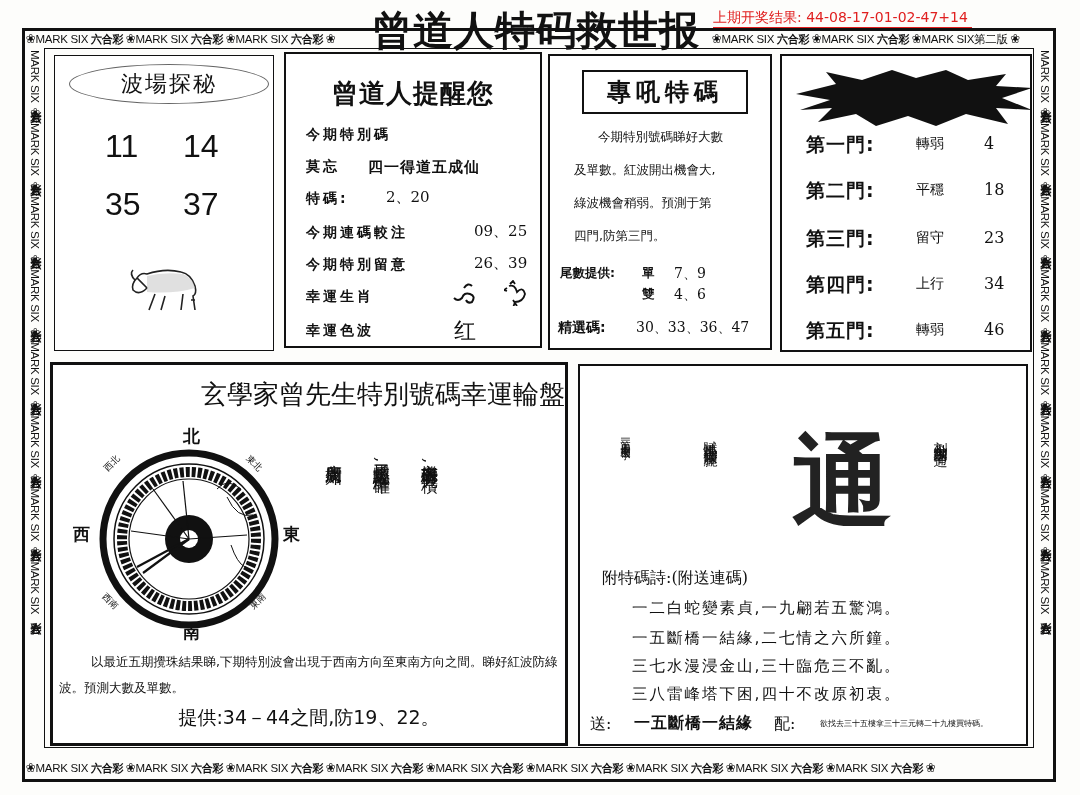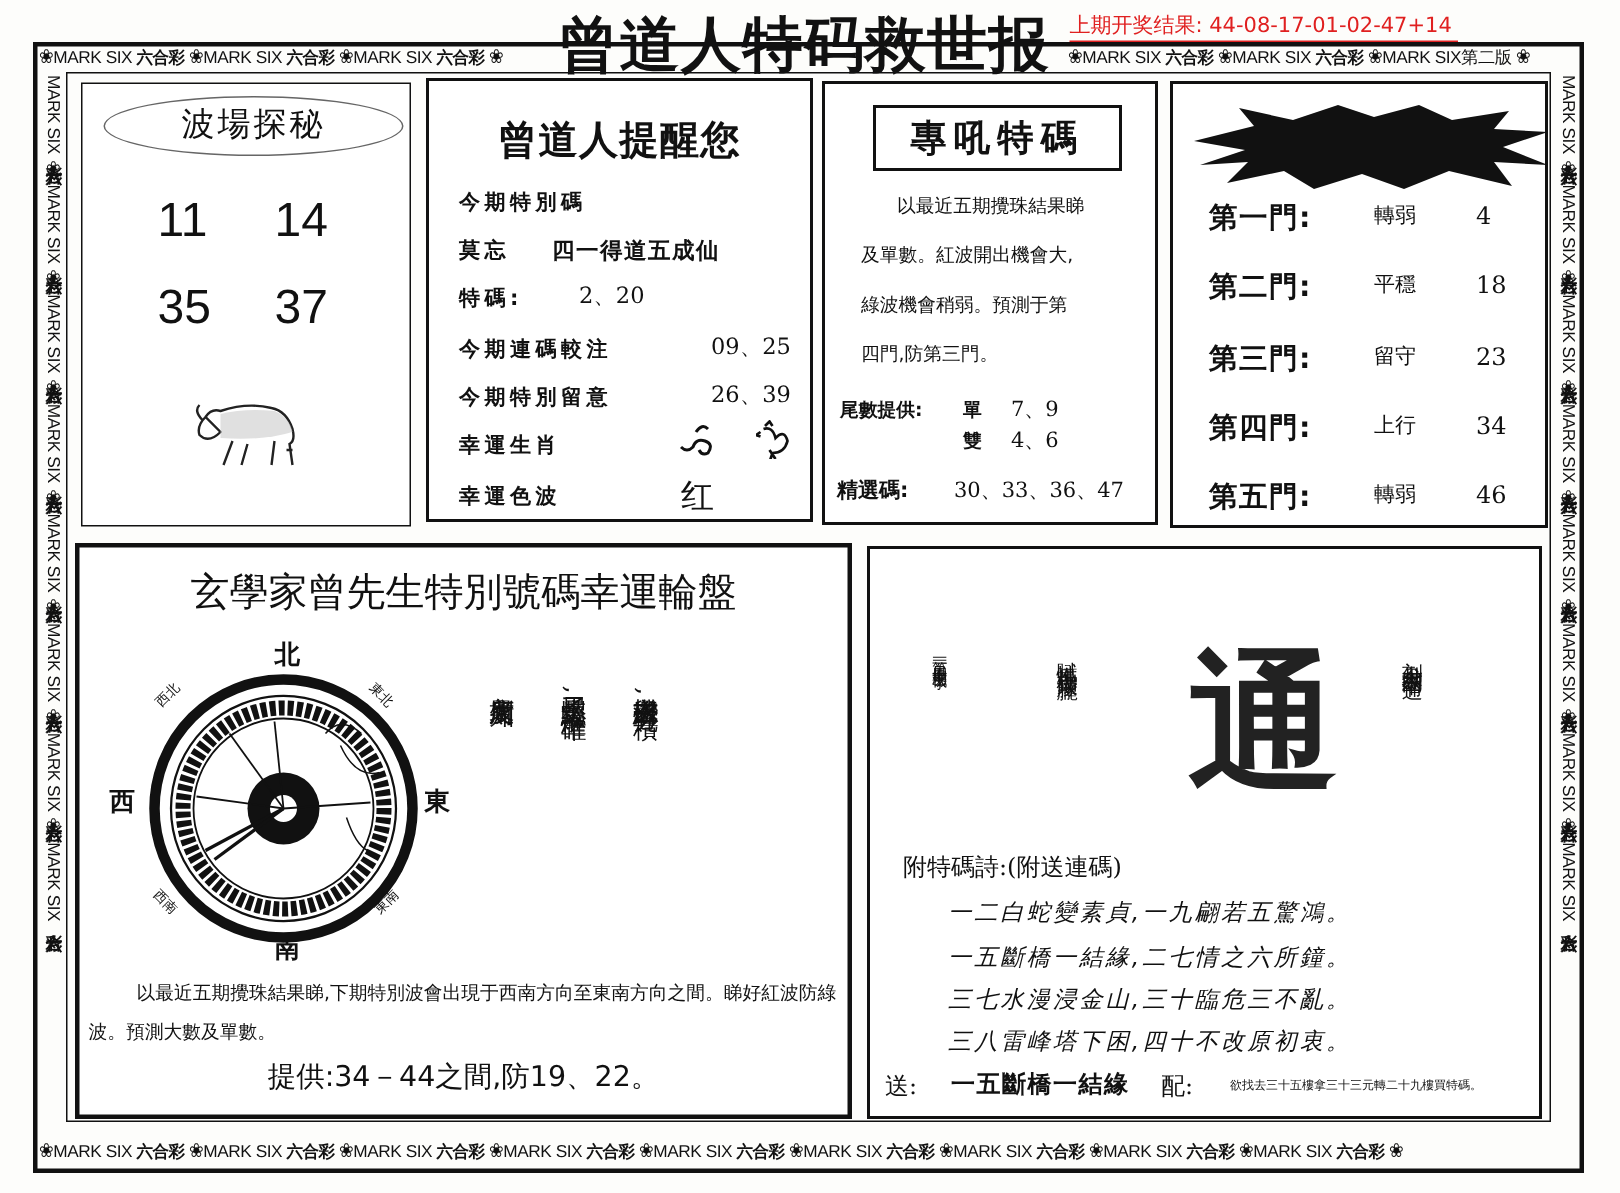"以最近五期攪珠結果睇" div.para { text: 以最近五期攪珠結果睇 -> 今期特別號碼睇好大數 }
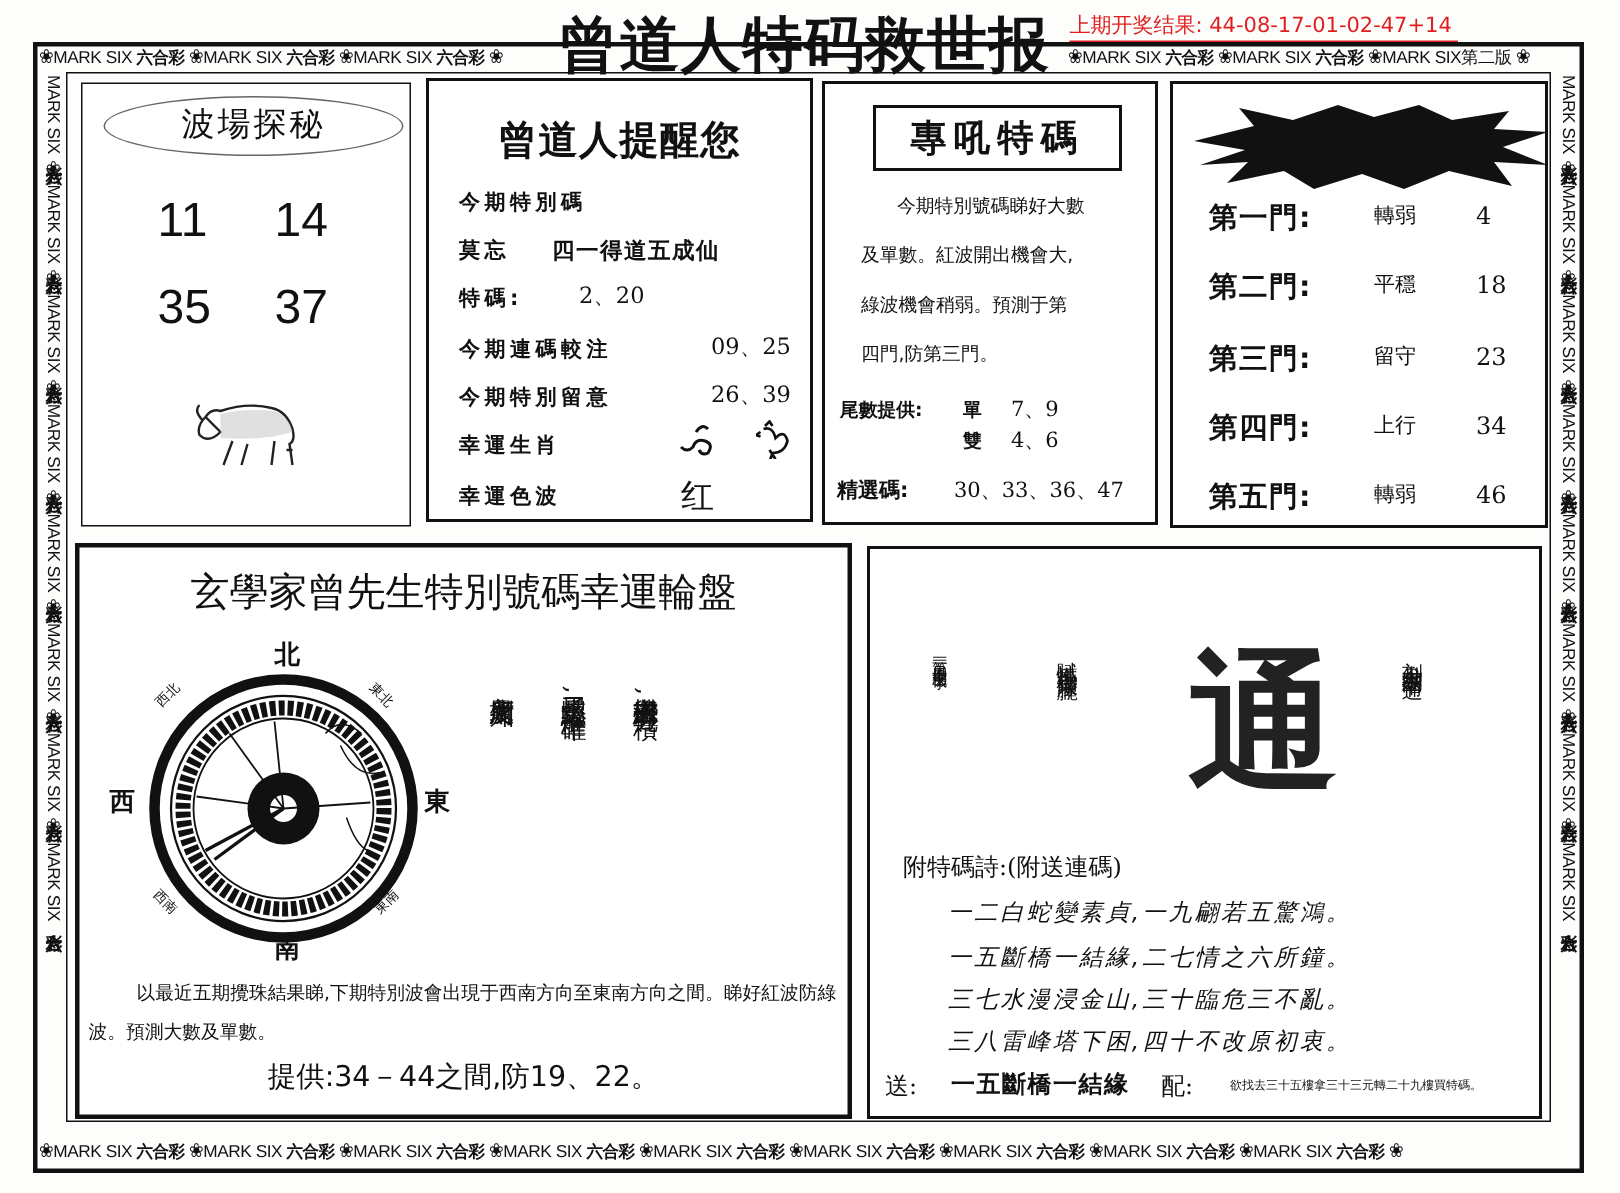"玄學家曾先生特別號碼幸運輪盤" .wheel-title { text-align: center -> right }
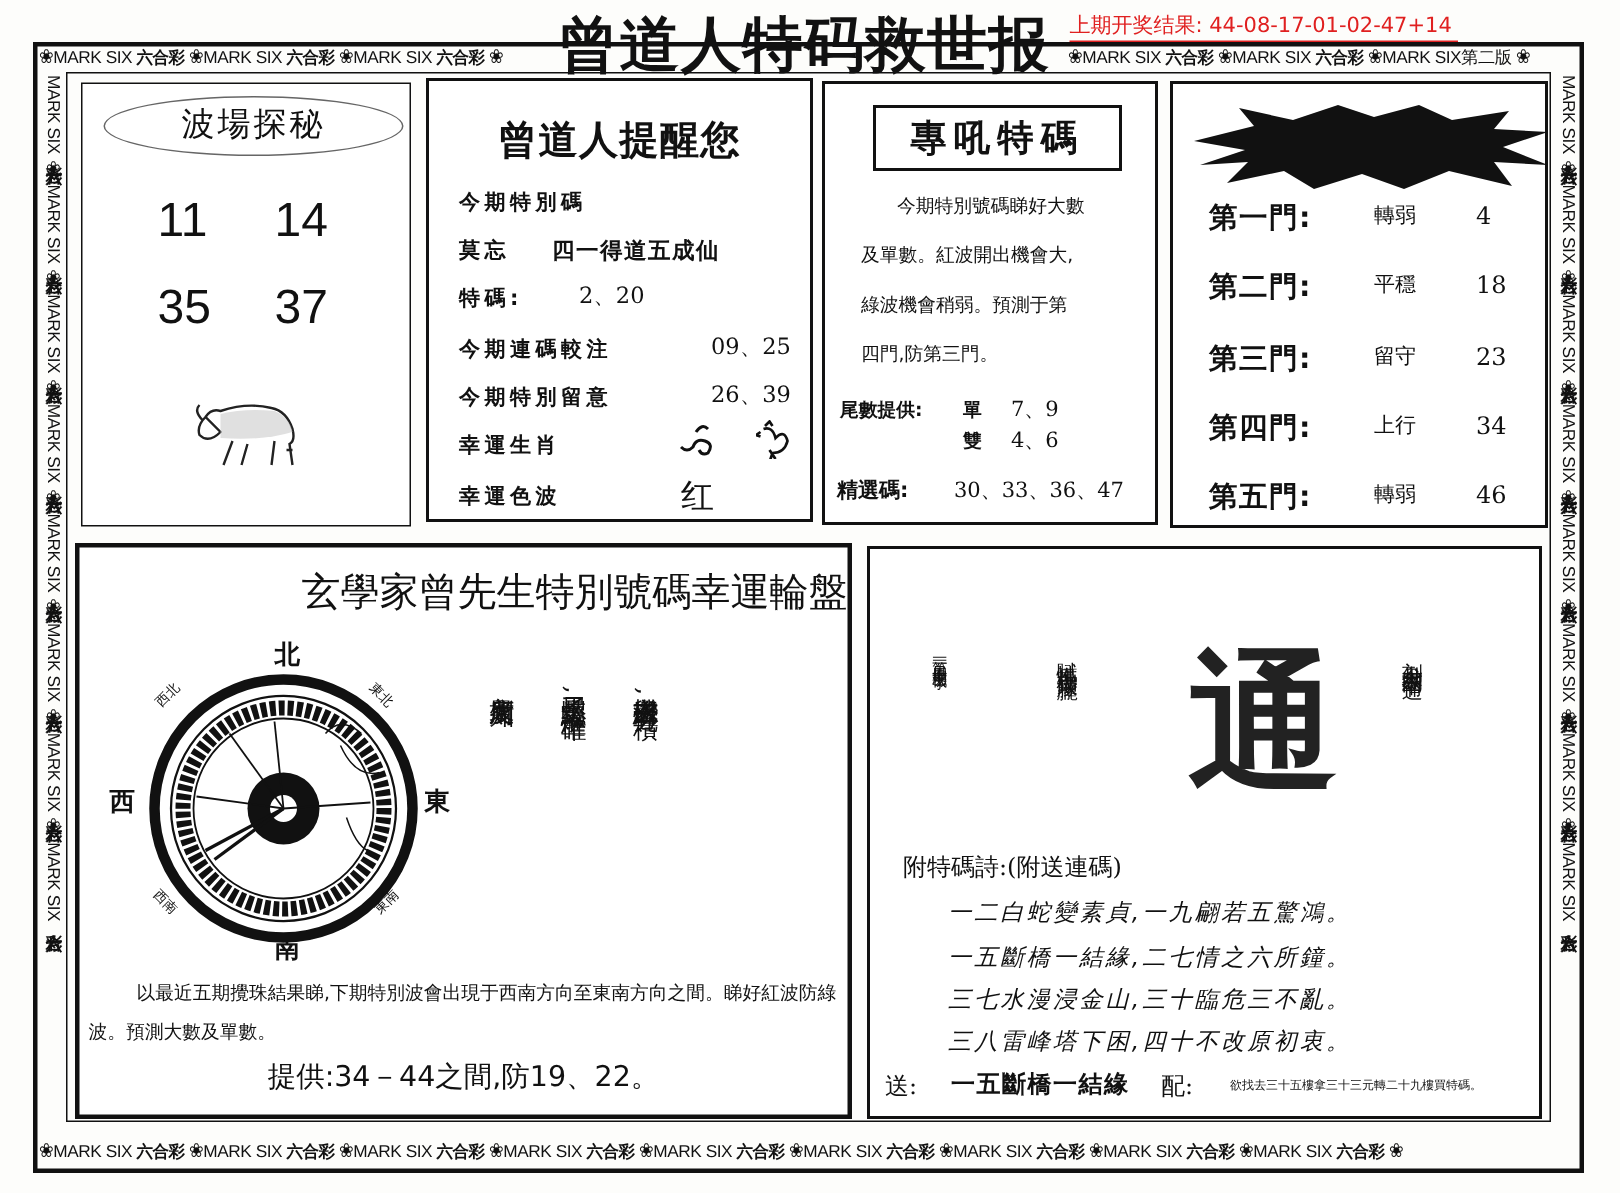"一二白蛇變素貞,一九翩若五驚鴻。" .poem-line { font-style: italic -> none }
